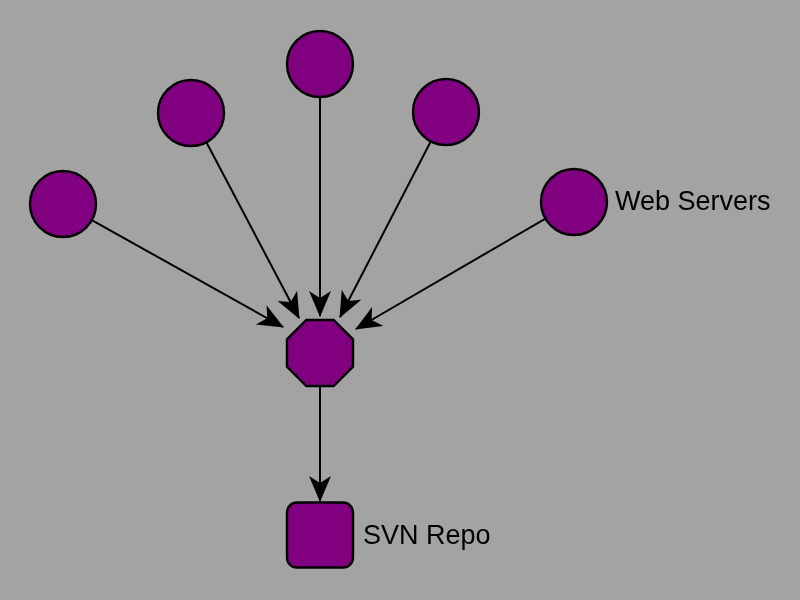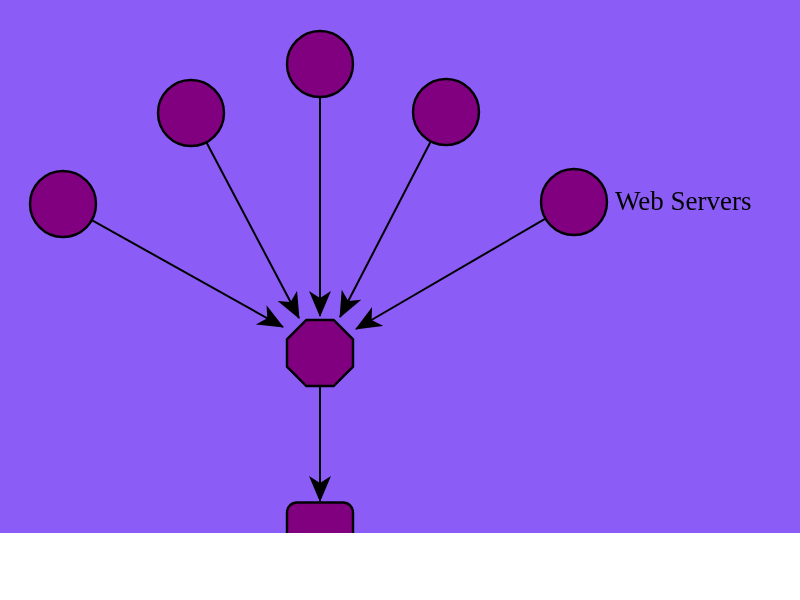"Web Servers" #stage { background: #8b5cf6 -> #a3a3a3; font-family: Liberation Serif, serif -> Liberation Sans, sans-serif; height: 533px -> 600px }
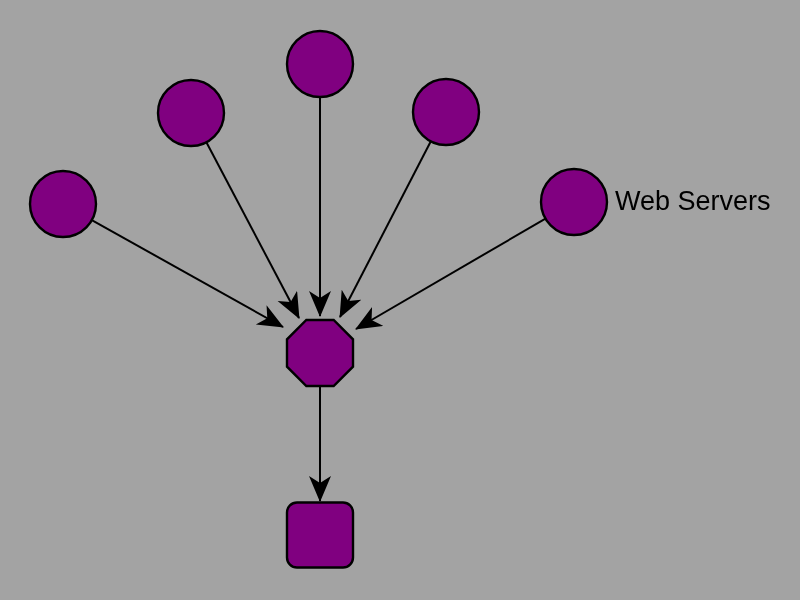"SVN Repo" div.node-label { html: none -> <div>SVN Repo</div> }
